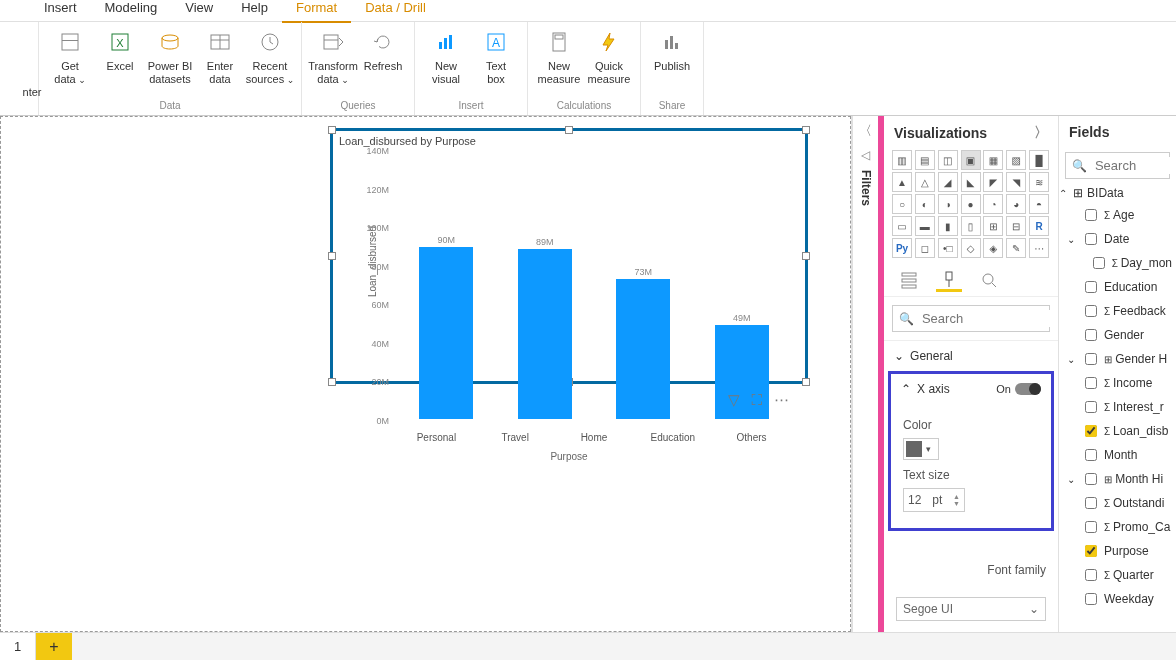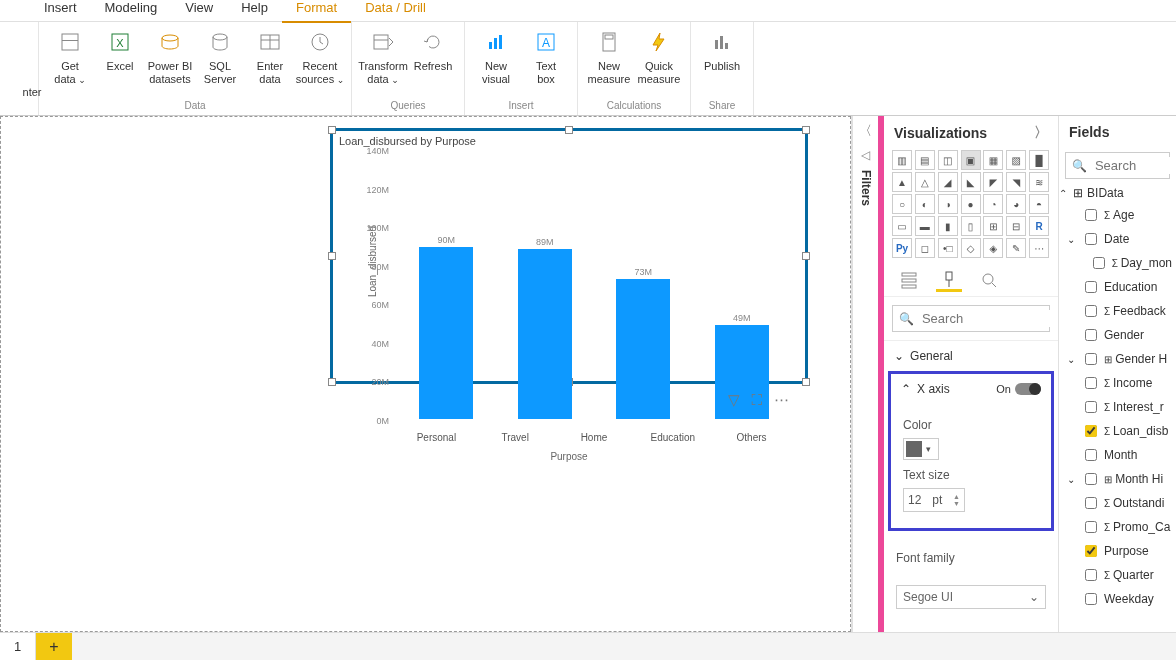"SQL" div.ribbon-btn { html: <div> <span> <svg> <ellipse></ellipse> <path></path> </svg> </span> <span>SQL Server</span> </div> -> none }
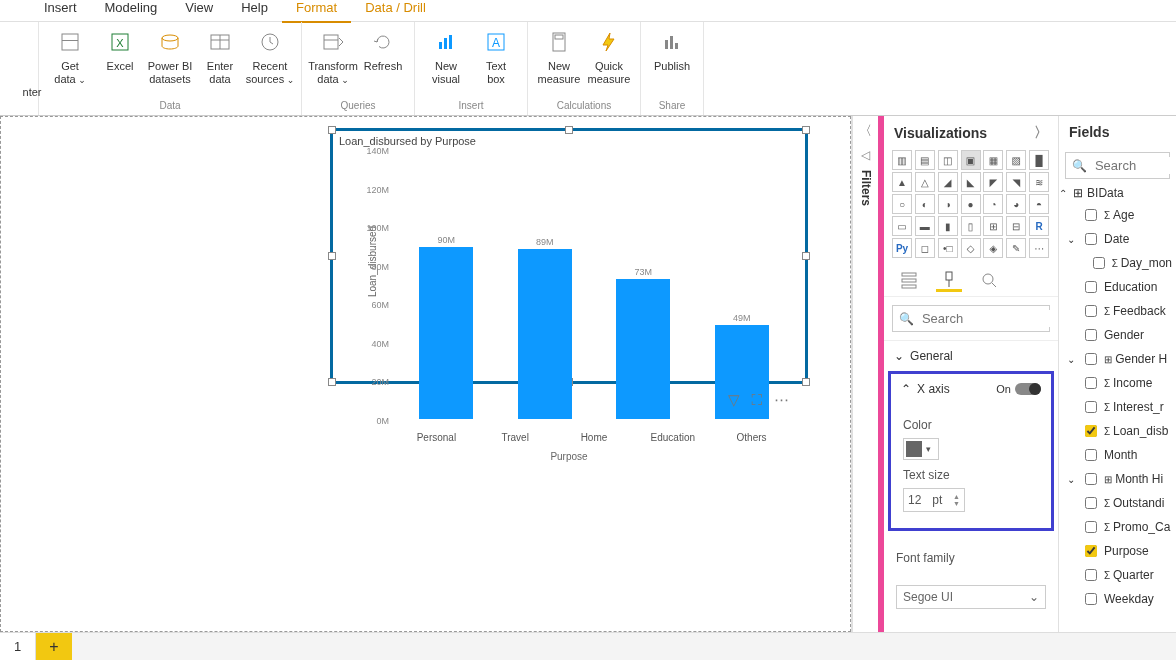"Font family" div.fmt-body { padding-top: 12px -> 24px; text-align: none -> right }
